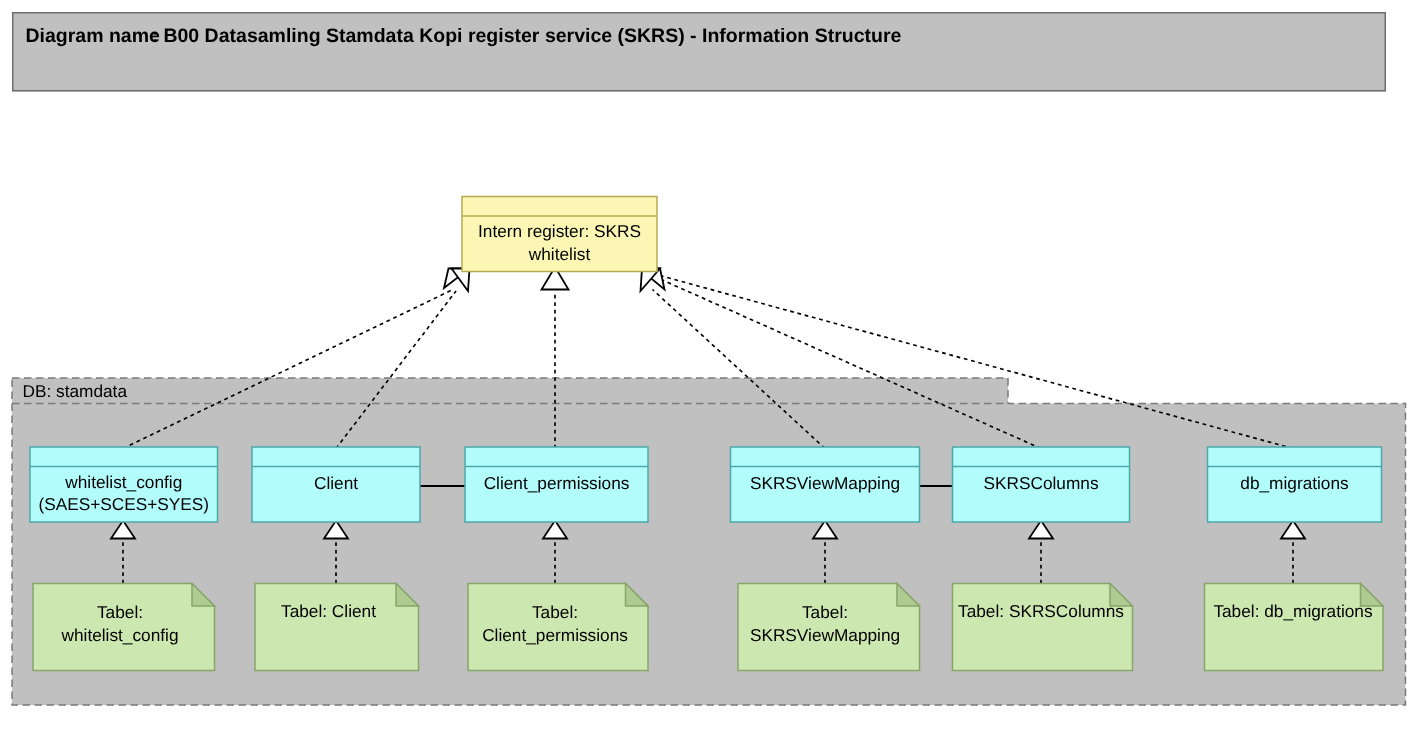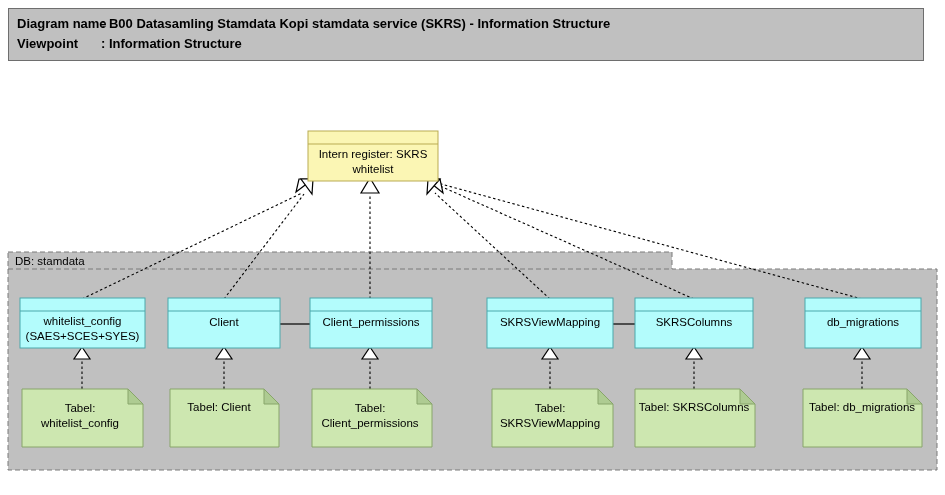"B00 Datasamling Stamdata Kopi stamdata" span { text: stamdata -> register }
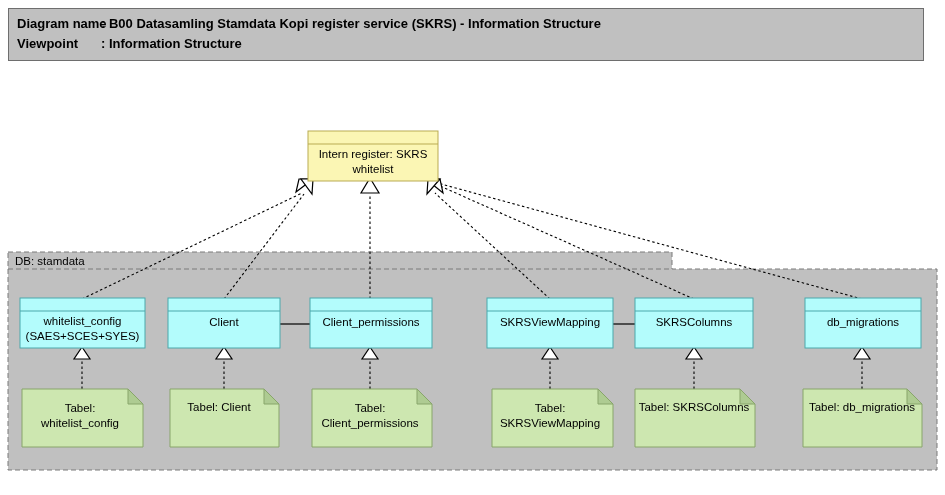"Viewpoint : Information Structure" div.hdr-line { html: <div><span>Viewpoint</span><span>: </span><span>Information Structure</span></div> -> none }
